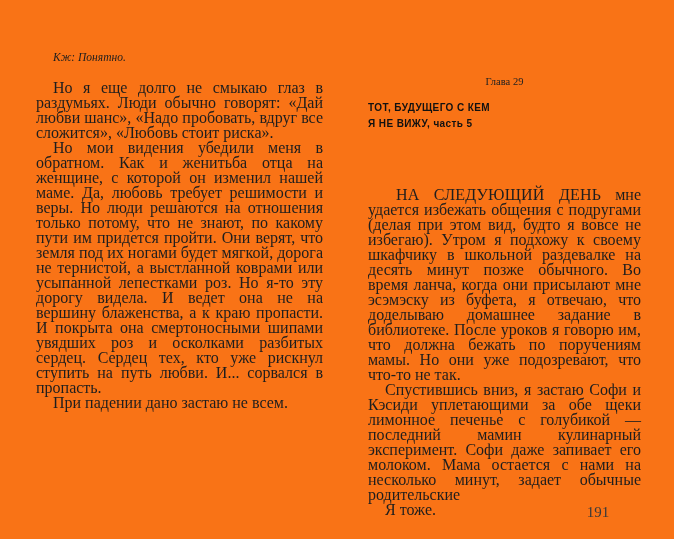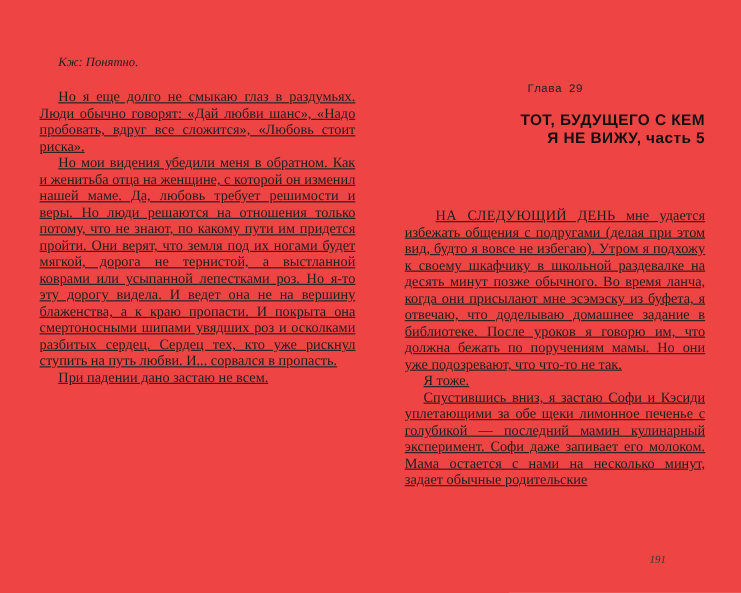"Кж: Понятно." .spread { background: #ef4444 -> #f97316 }
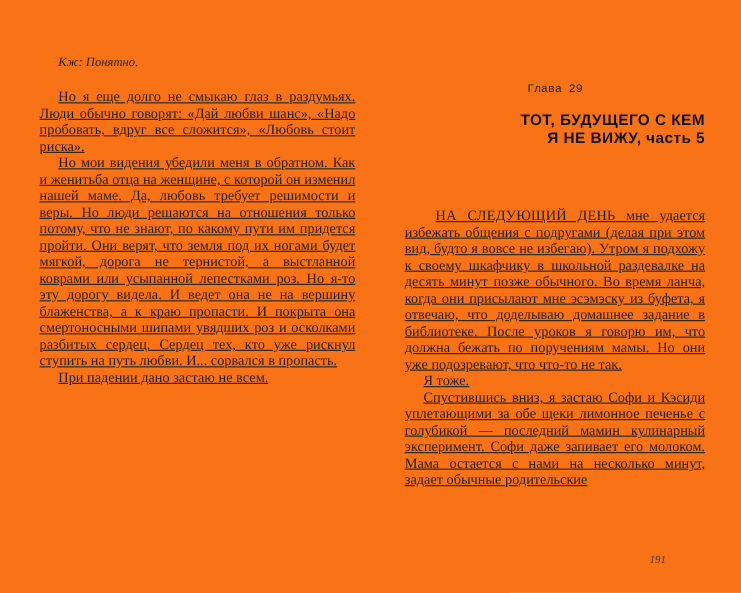"Но я еще долго не" .body-text { font-size: 13px -> 16px; text-decoration: underline -> none }
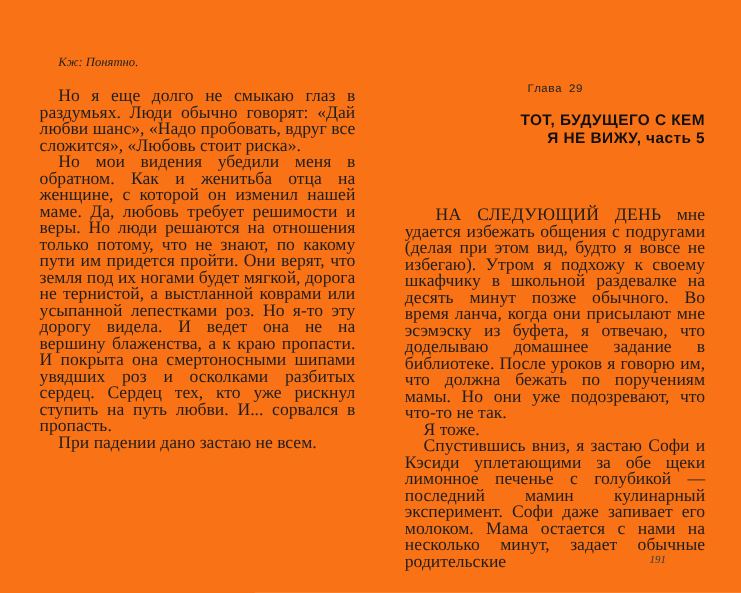"Глава 29" .chapter-label { font-family: Liberation Mono, monospace -> Liberation Serif, serif }
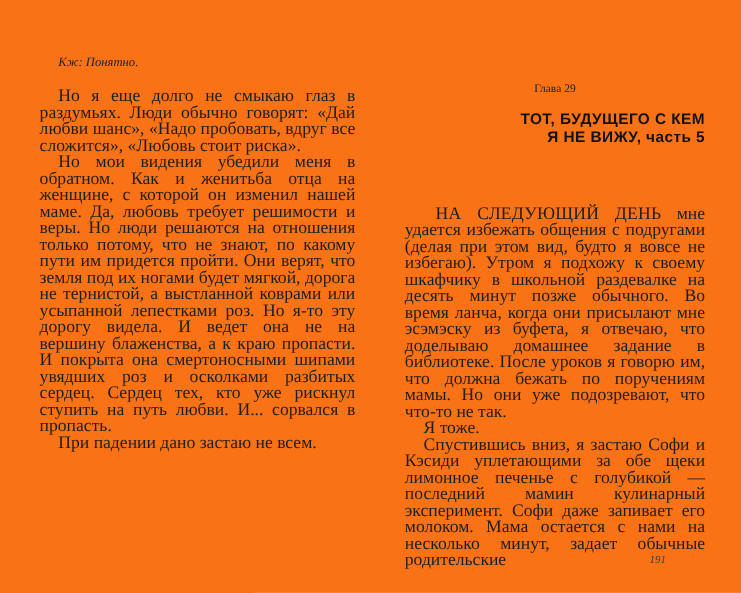"ТОТ, БУДУЩЕГО С КЕМ" .chapter-title { font-size: 14px -> 10px; text-align: right -> left }
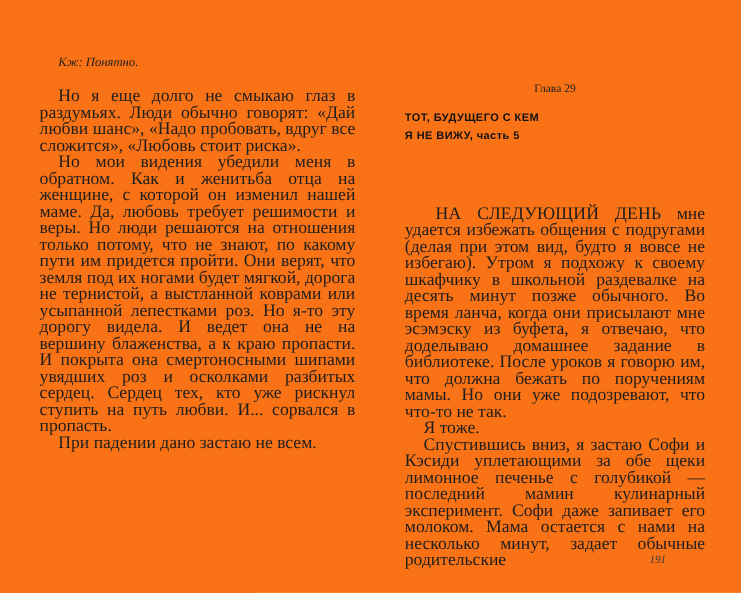"Я тоже." p.body-text { order: before "Спустившись вниз, я застаю Софи" -> after "Спустившись вниз, я застаю Софи" }
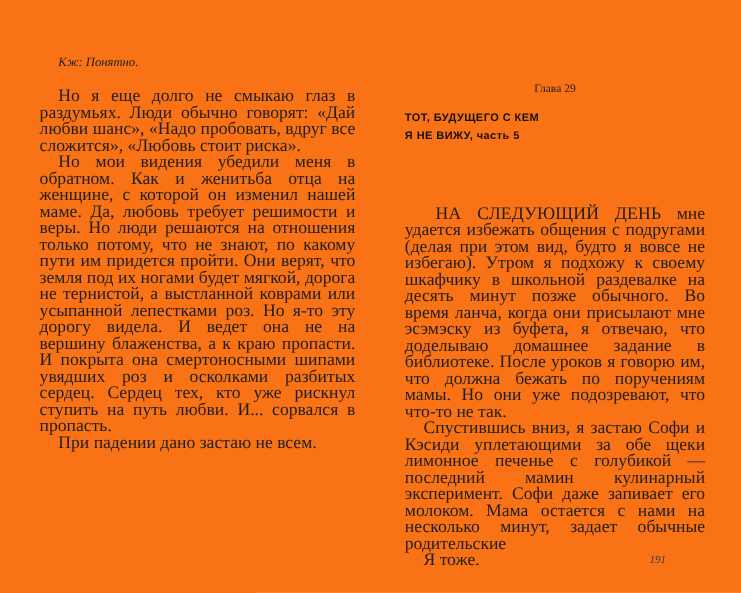"191" .page-number { font-size: 10px -> 15px; font-style: italic -> none }
